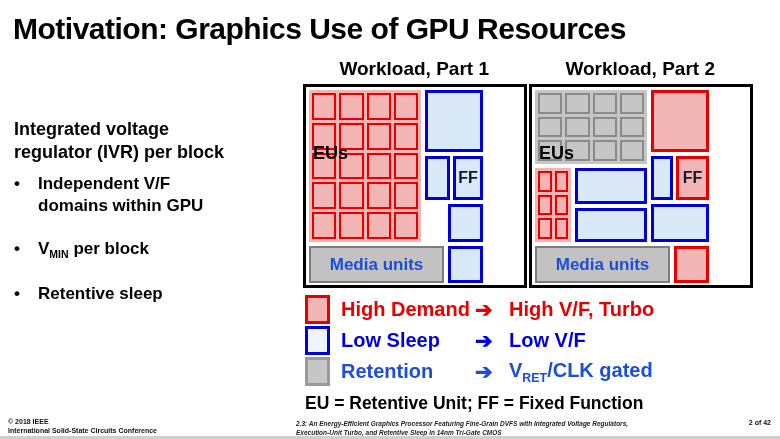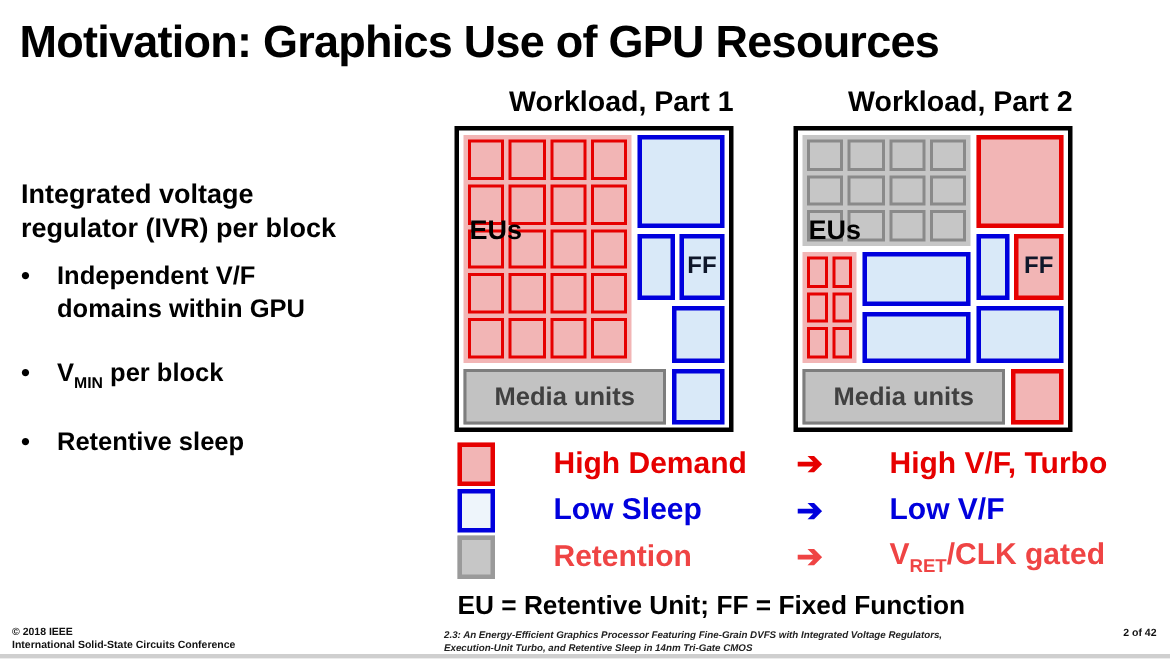"EUs" .chip { width: 186px -> 224px }
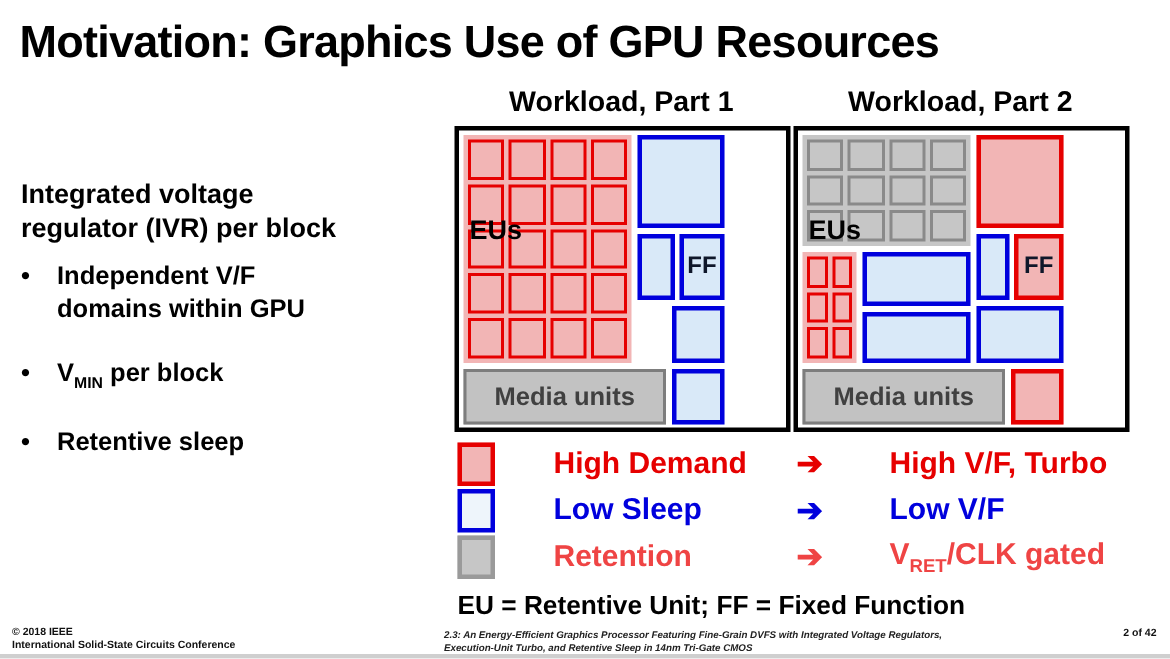"Media units" .media { color: #404040 -> #1d4ed8 }
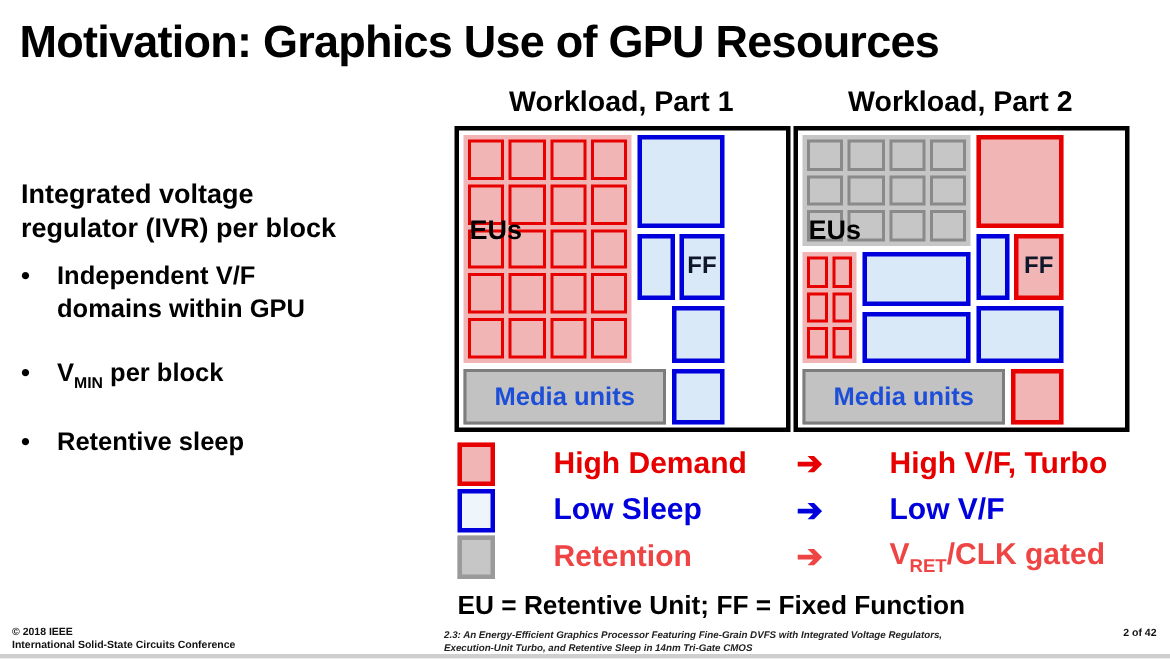"High Demand" .lg-row { gap: 28px -> none }
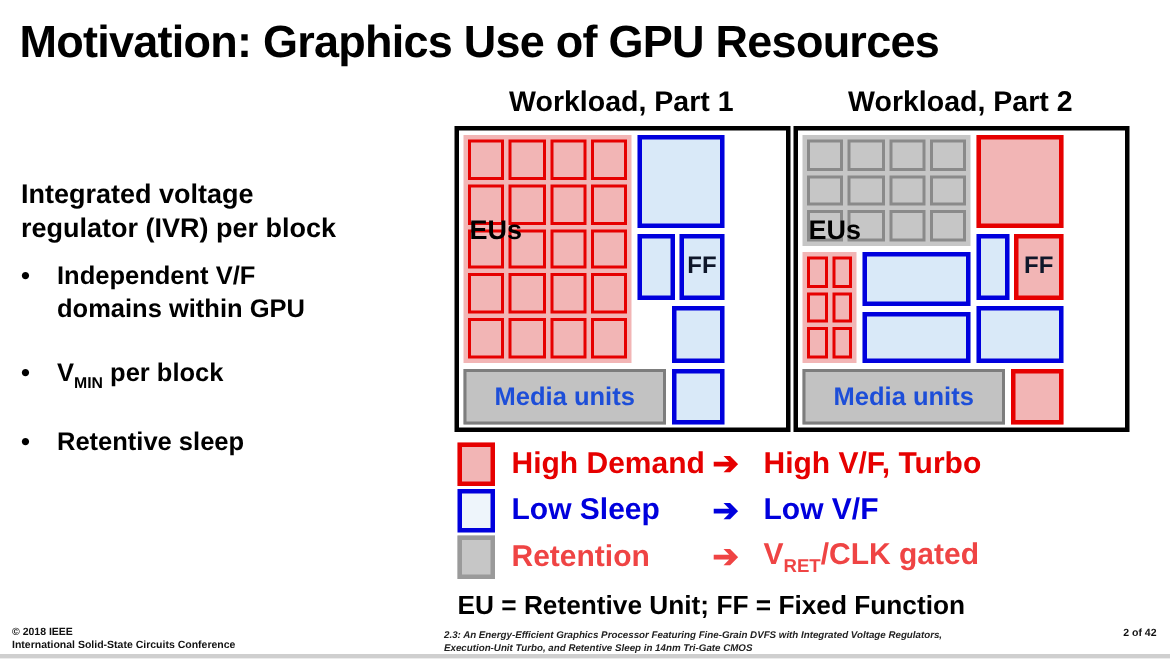"Retention" .c-gray { color: #ef4444 -> #1d4ed8 }
